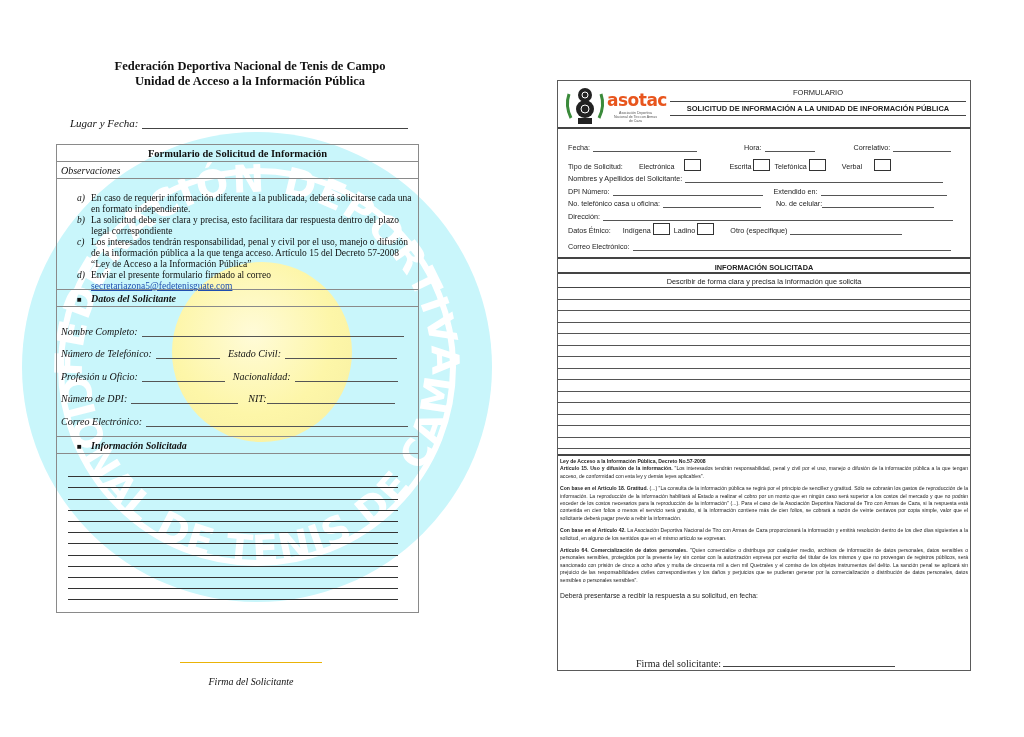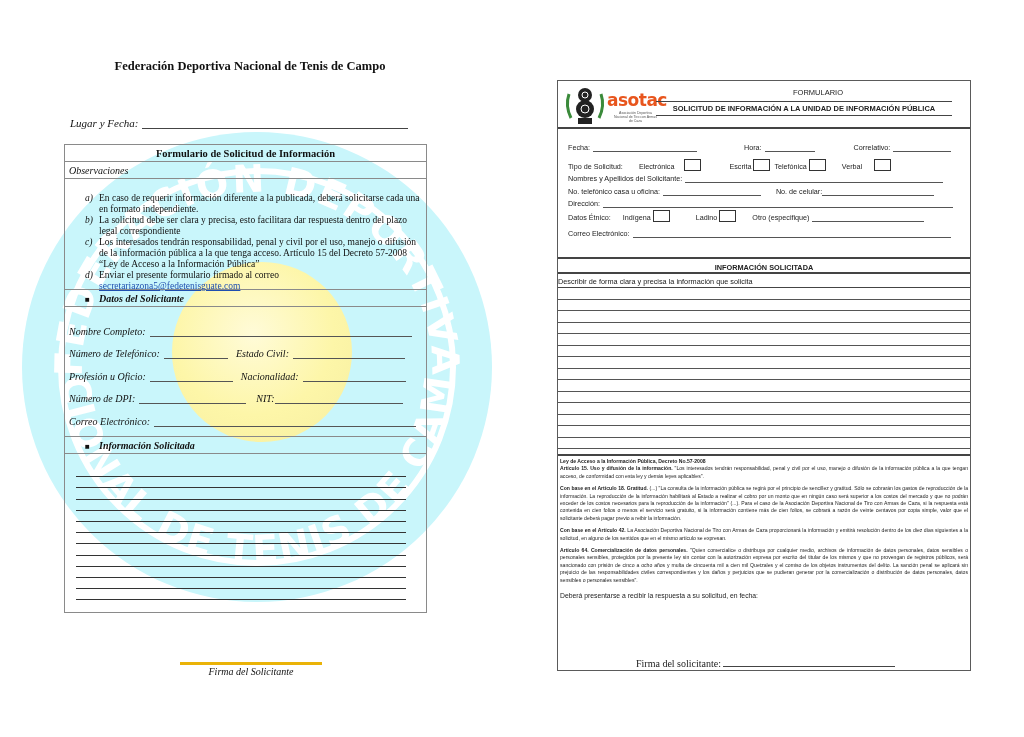"Unidad de Acceso a la" div { html: none -> <div>Unidad de Acceso a la Información Pública</div> }
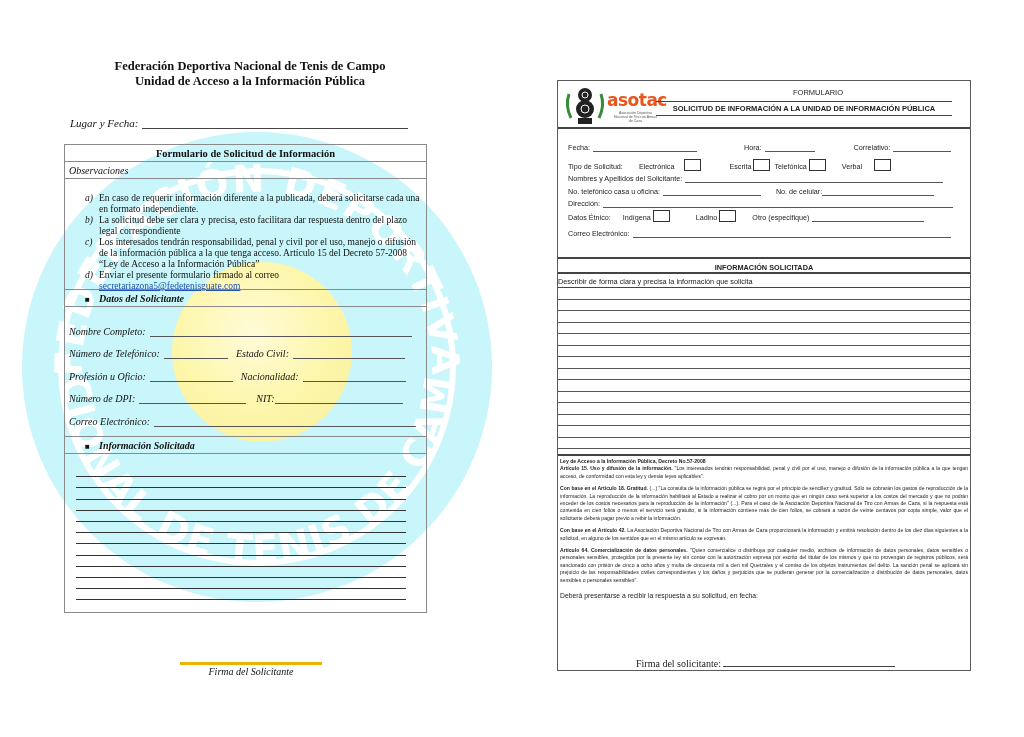"SOLICITUD DE INFORMACIÓN A LA" .rhead .fsub { left: 98px -> 112px }
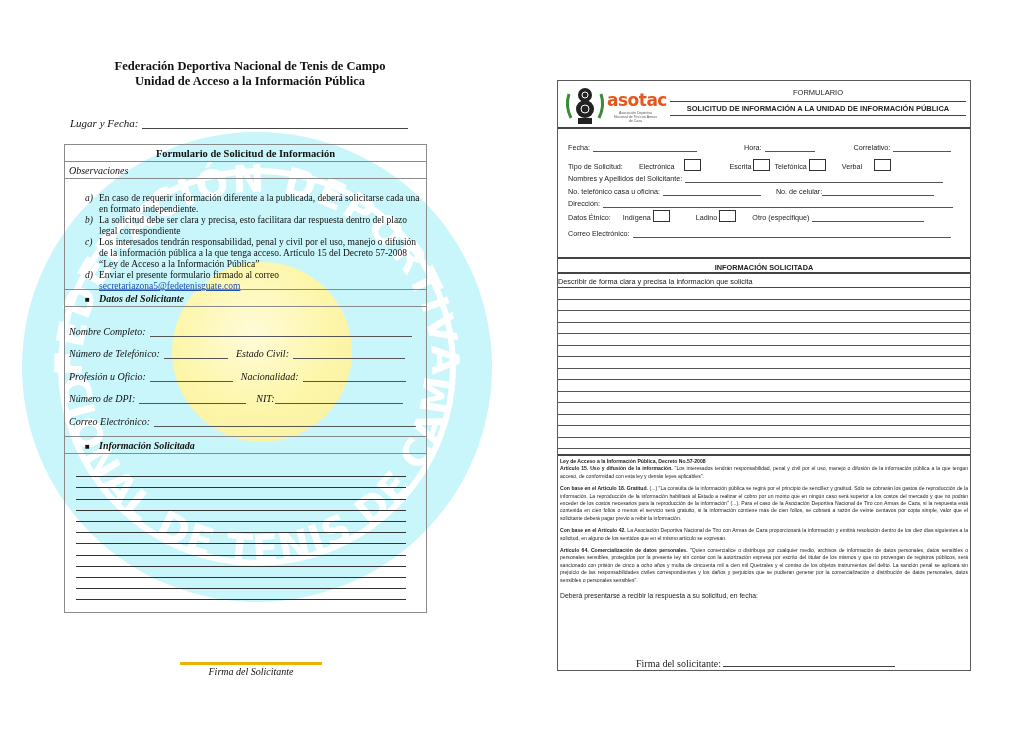"Formulario de Solicitud de Información" .lbox { left: 64px -> 56px }
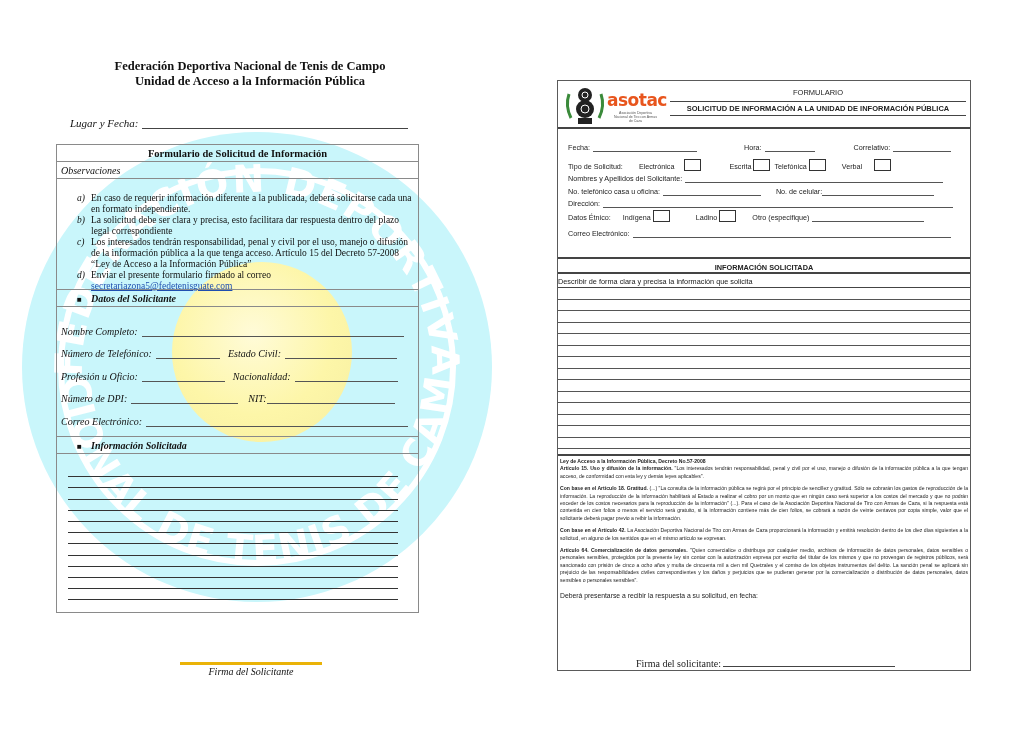"DPI Número:" div.rrow { html: none -> <div> <span>DPI Número:</span> <span></span> <span>Extendido en:</span> <span></span> </div> }
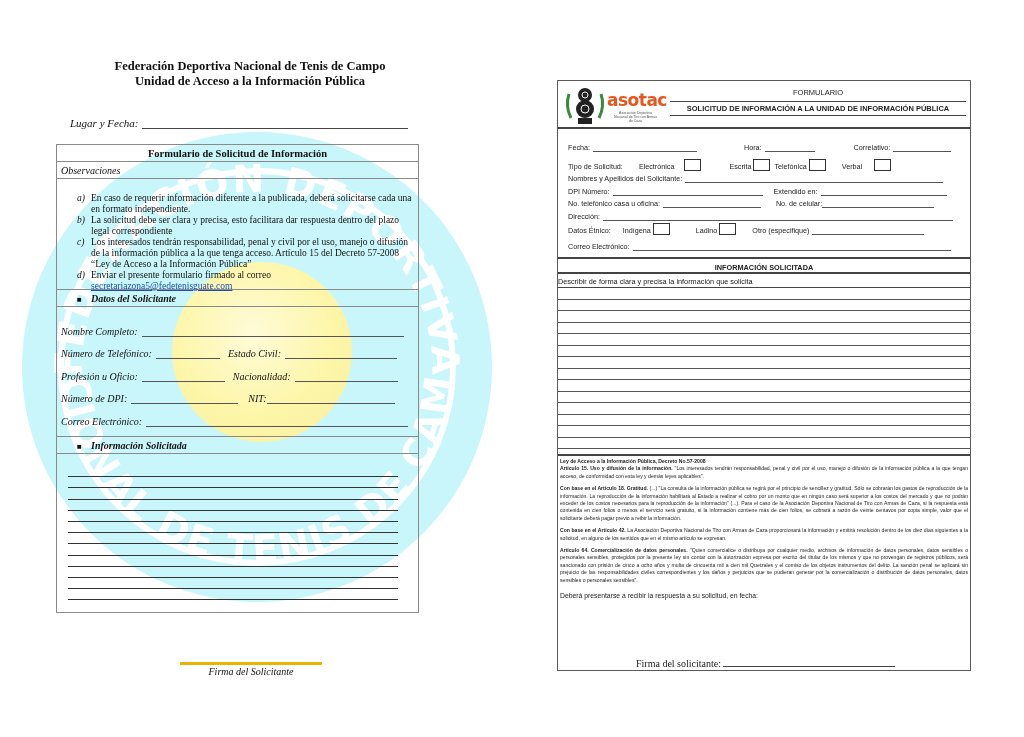"Ladino" span { margin-left: 22px -> none }
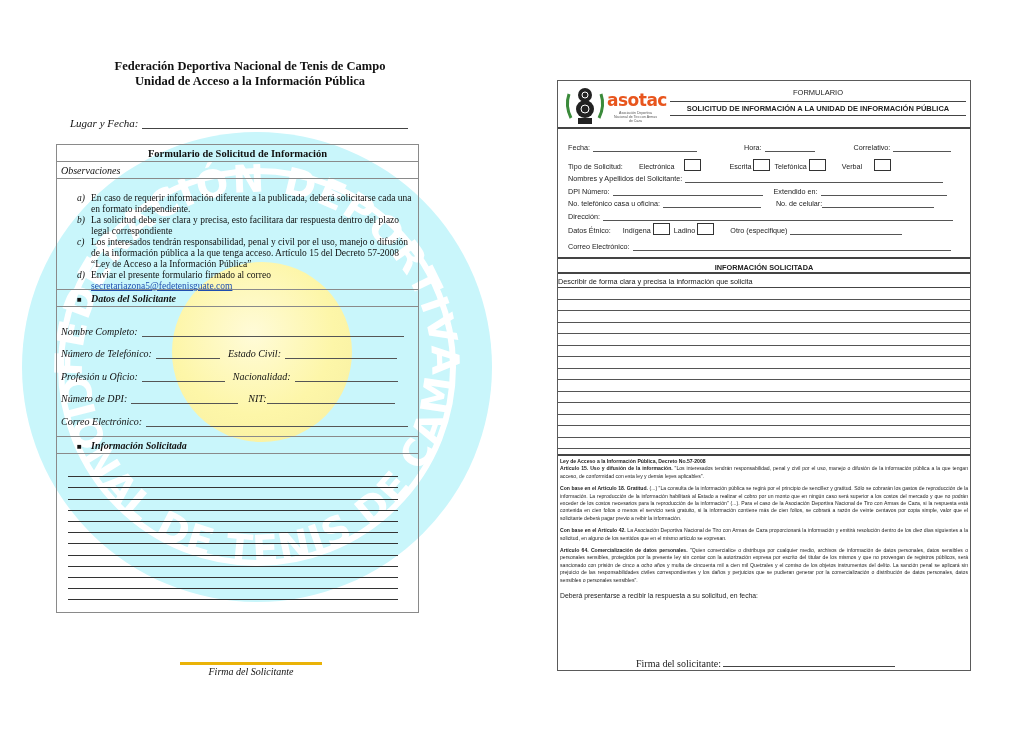"Describir de forma clara y" .isol-sub { text-align: none -> center }
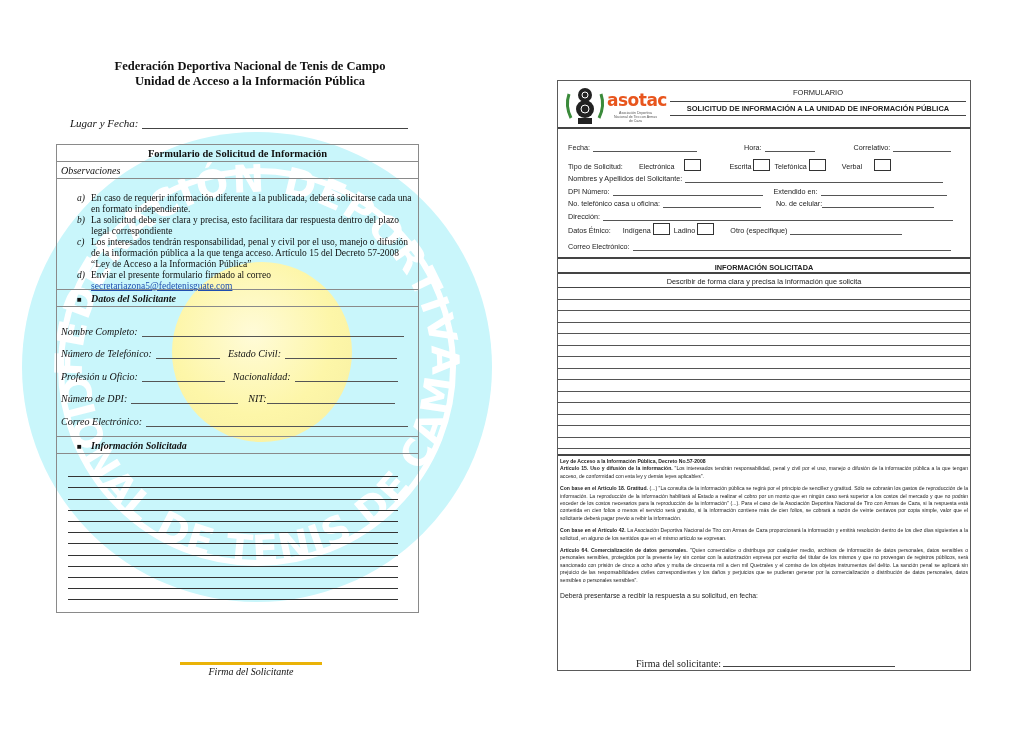"Firma del Solicitante" .firma-left .sig { border-top: 3px solid #eab308 -> 1px solid #eab308; padding-top: 1px -> 13px }
